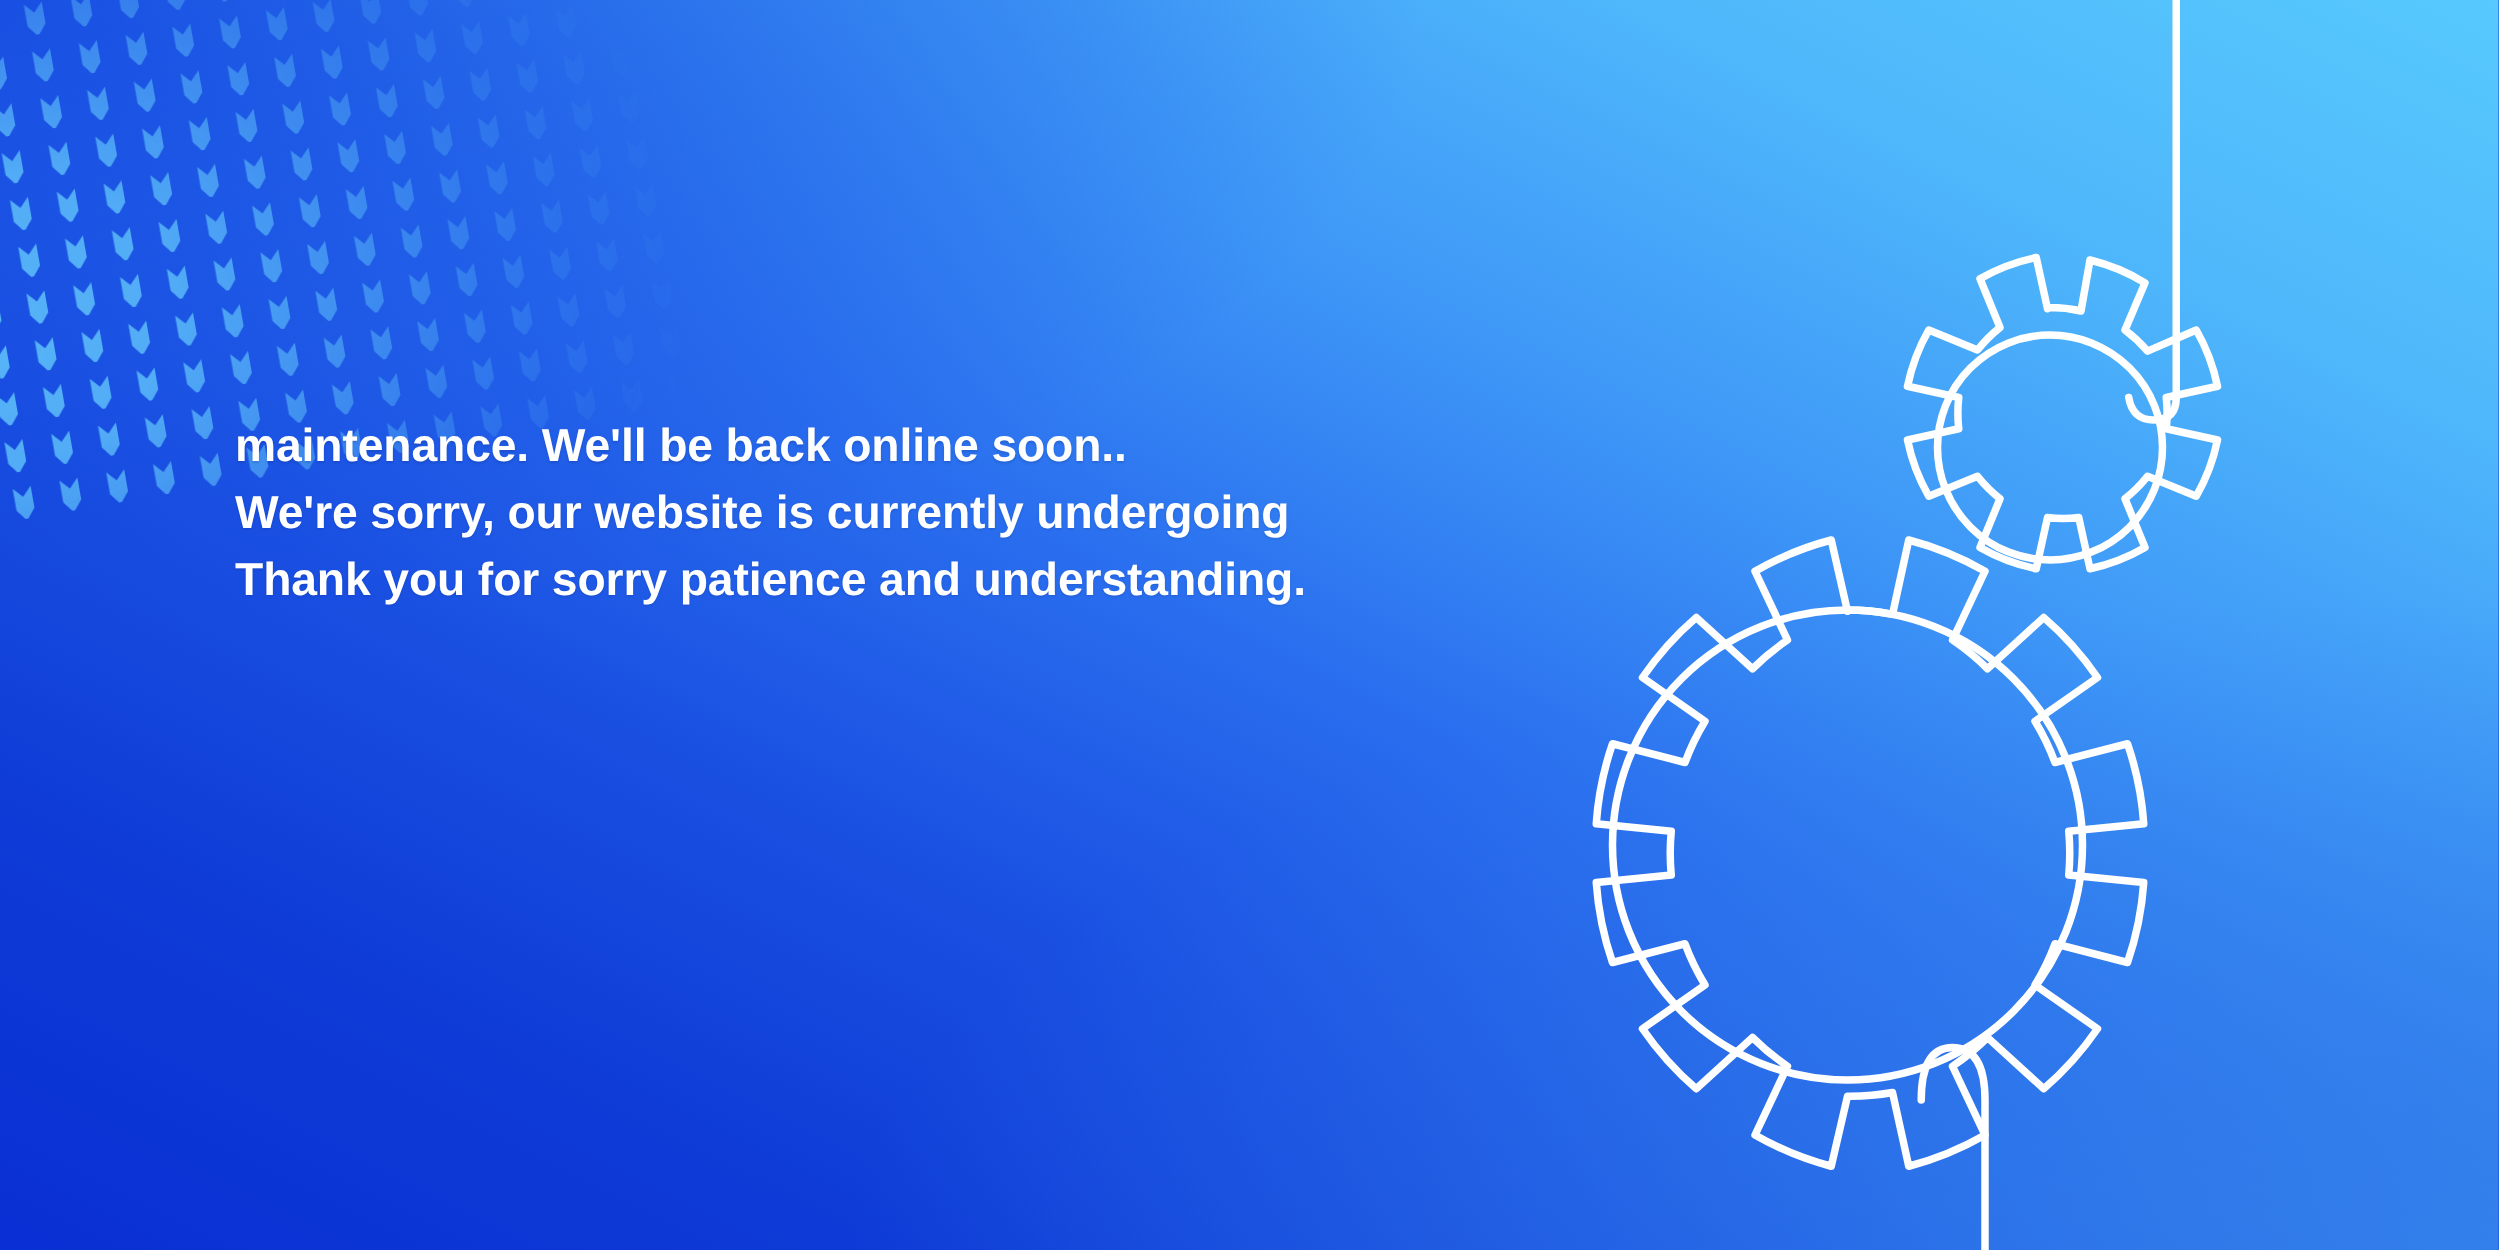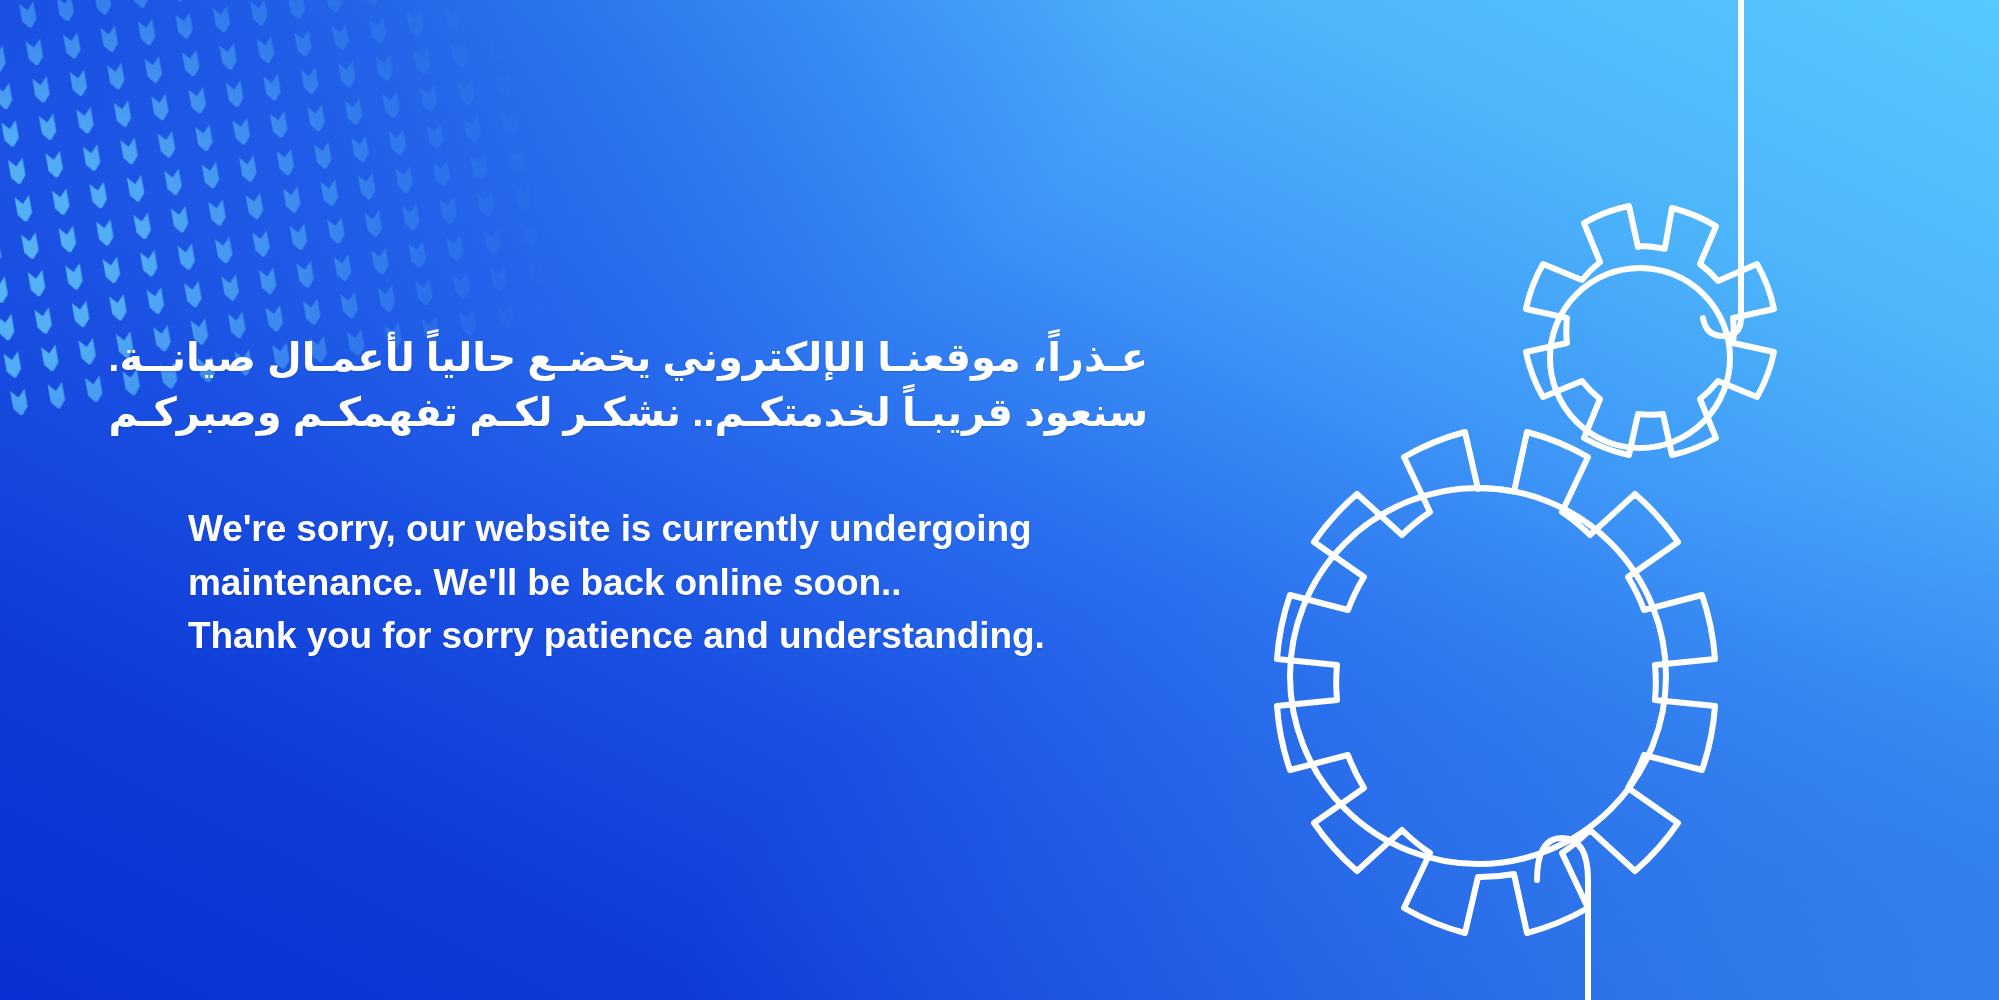"عـذراً، موقعنـا الإلكتروني يخضـع حالياً" div.msg-ar { html: <div> <span>عـذراً، موقعنـا الإلكتروني يخضـع حالياً لأعمـال صيانــة.</span> <span>سنعود قريبـاً لخدمتكـم.. نشكـر لكـم تفهمكـم وصبركـم</span> </div> -> none }
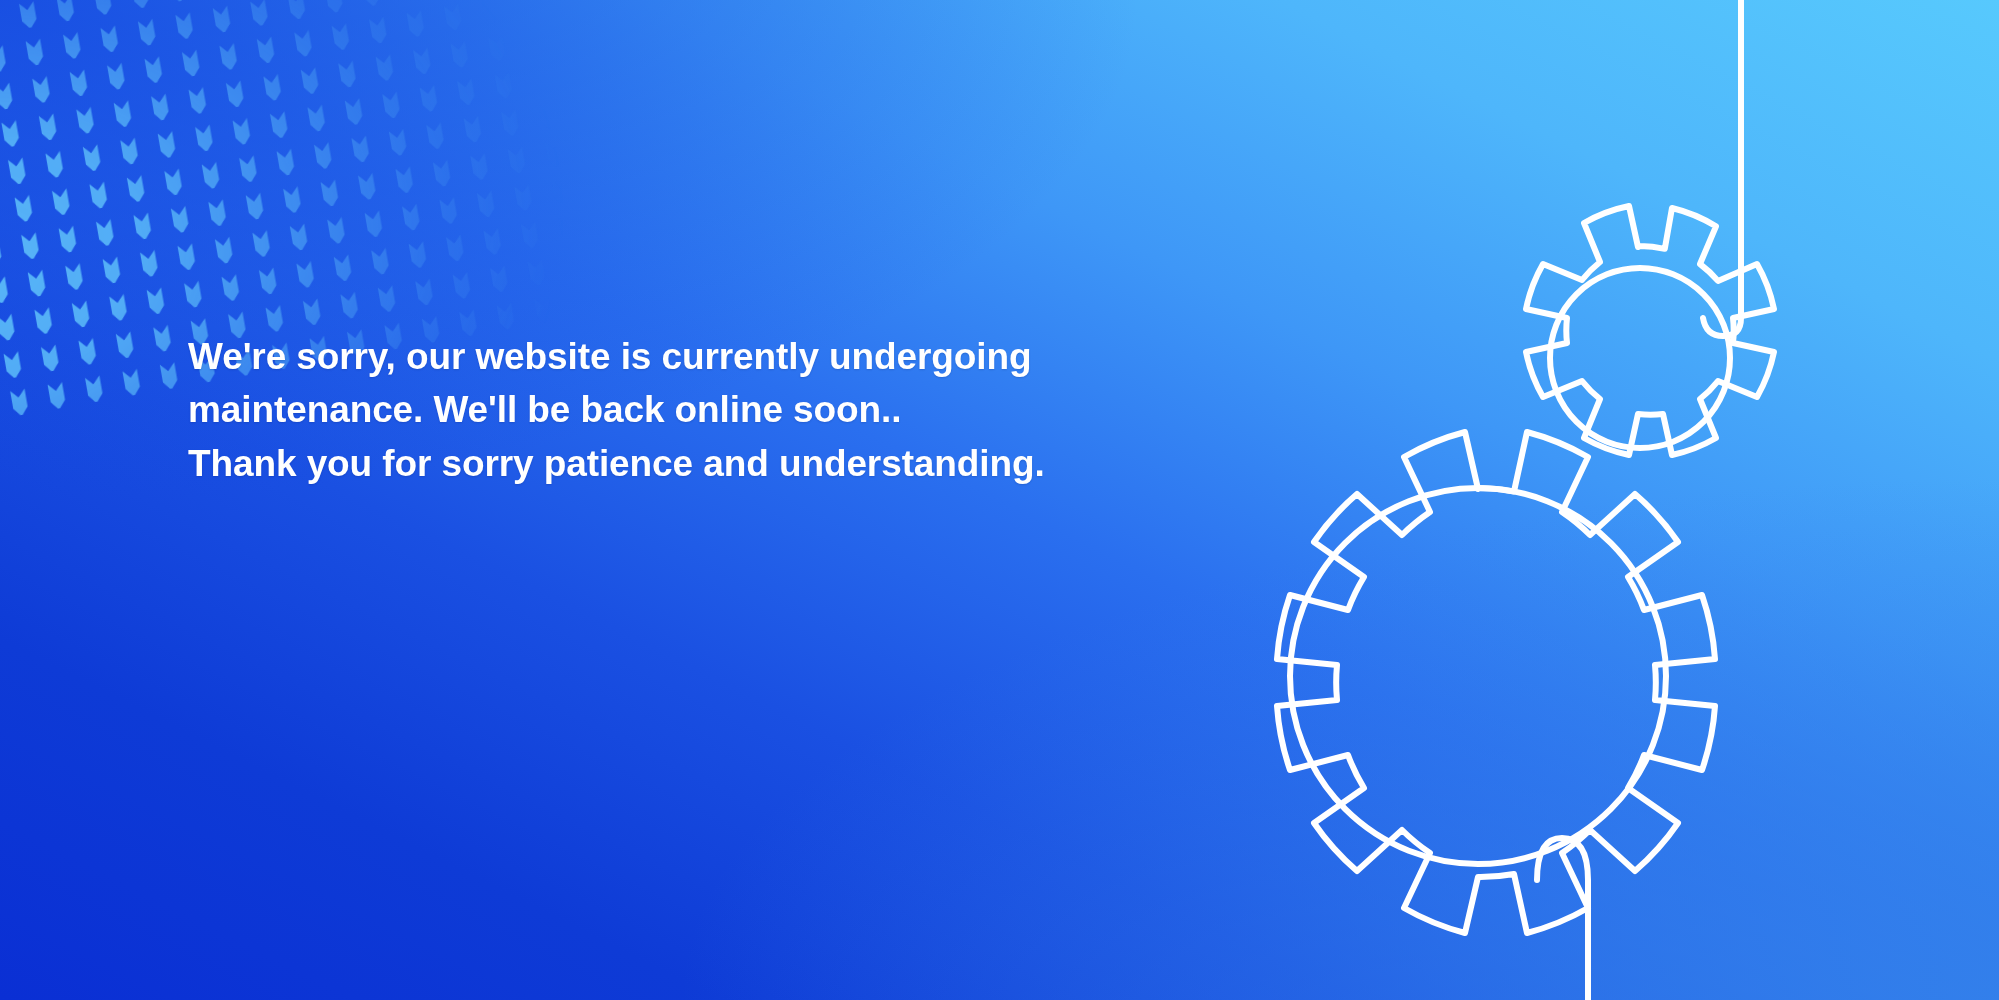"We're sorry, our website is" span.en-line { order: before "maintenance. We'll be back online" -> after "maintenance. We'll be back online" }
